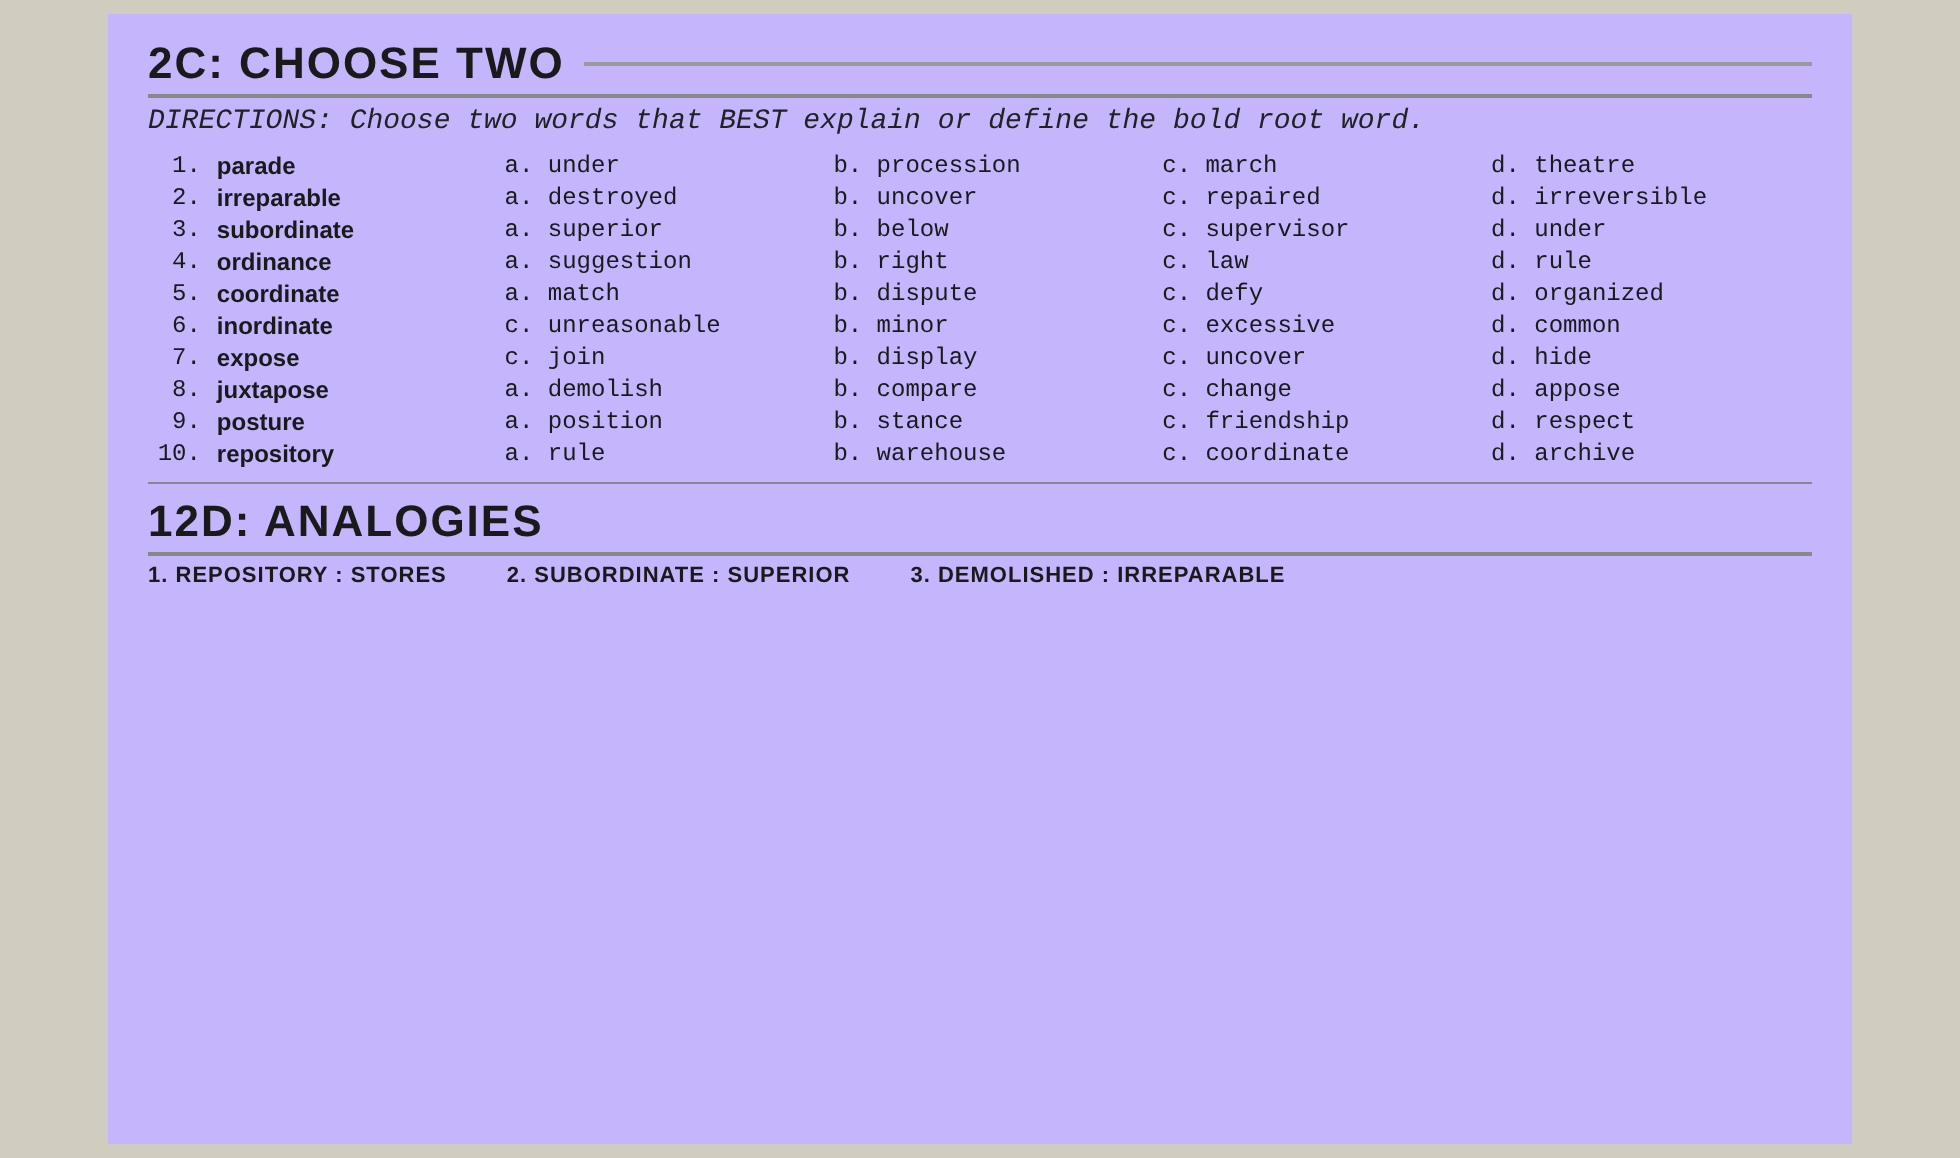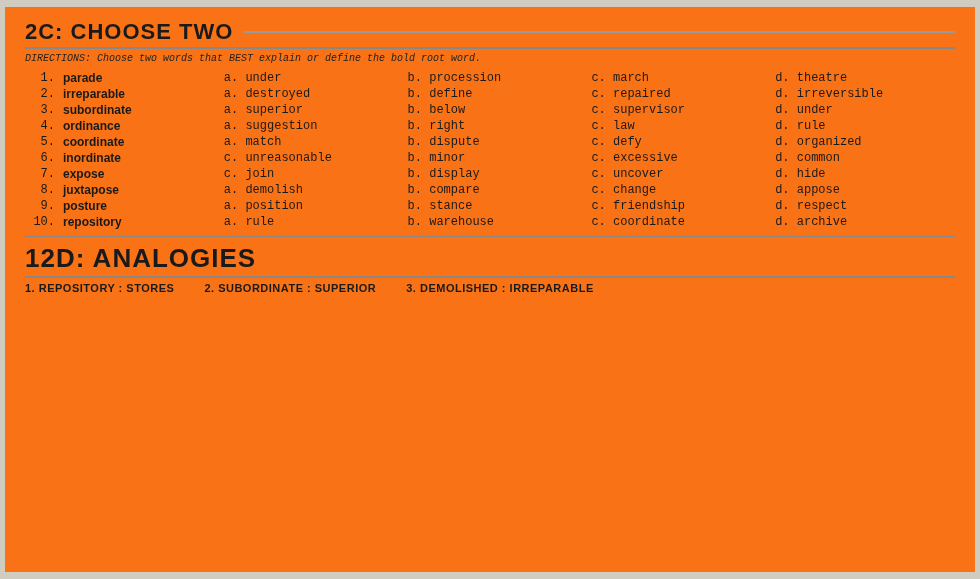"2C: CHOOSE TWO" .page { background: #f97316 -> #c4b5fd; width: 970px -> 872px }
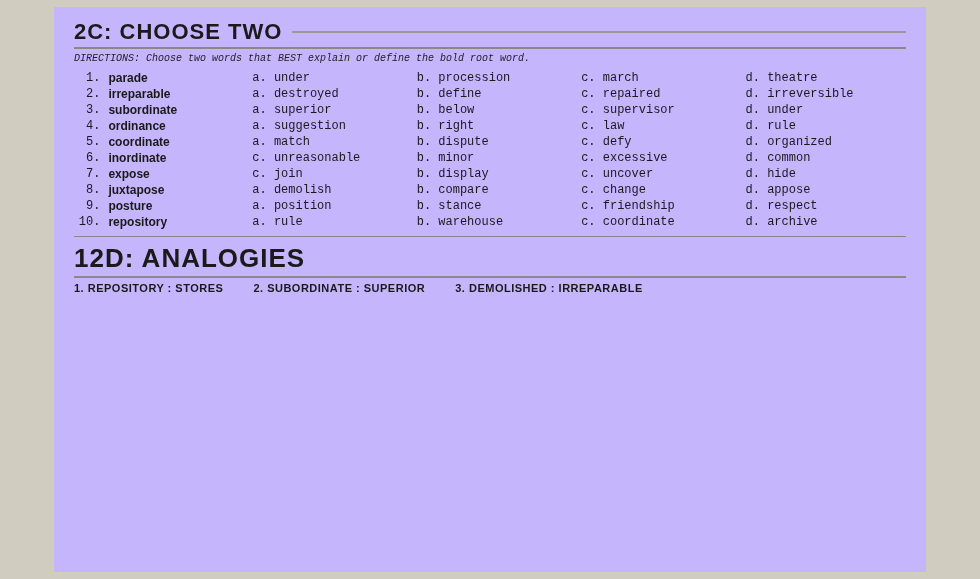"DIRECTIONS: Choose two words that" .directions { font-size: 10px -> 14px }
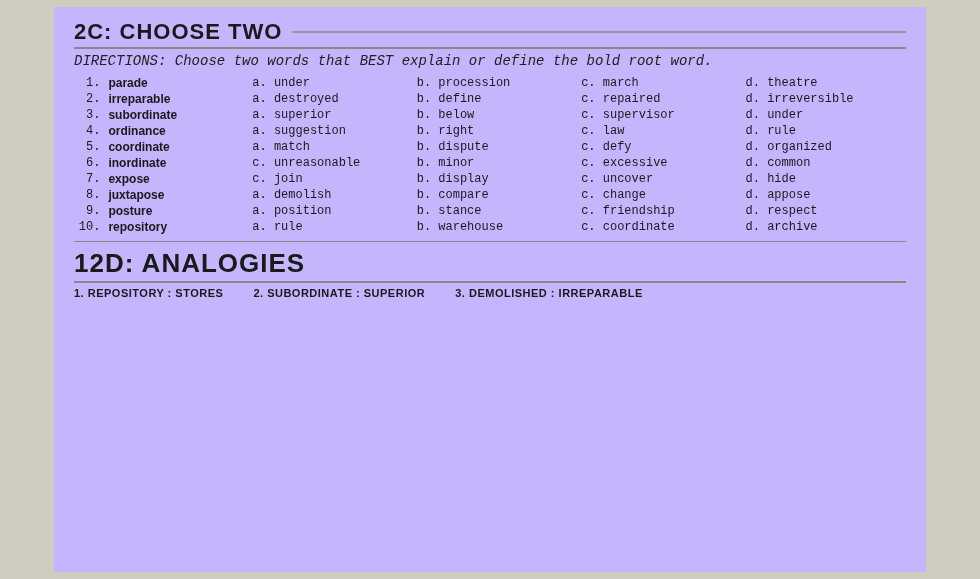"b. define" td.q-b { text: define -> uncover }
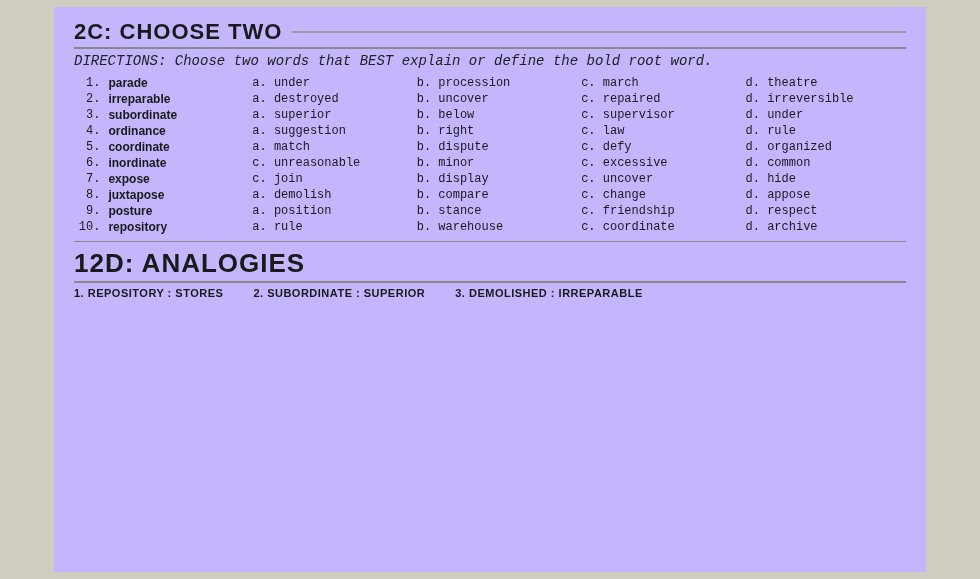"12D: ANALOGIES" .section2-title { font-size: 26px -> 22px }
